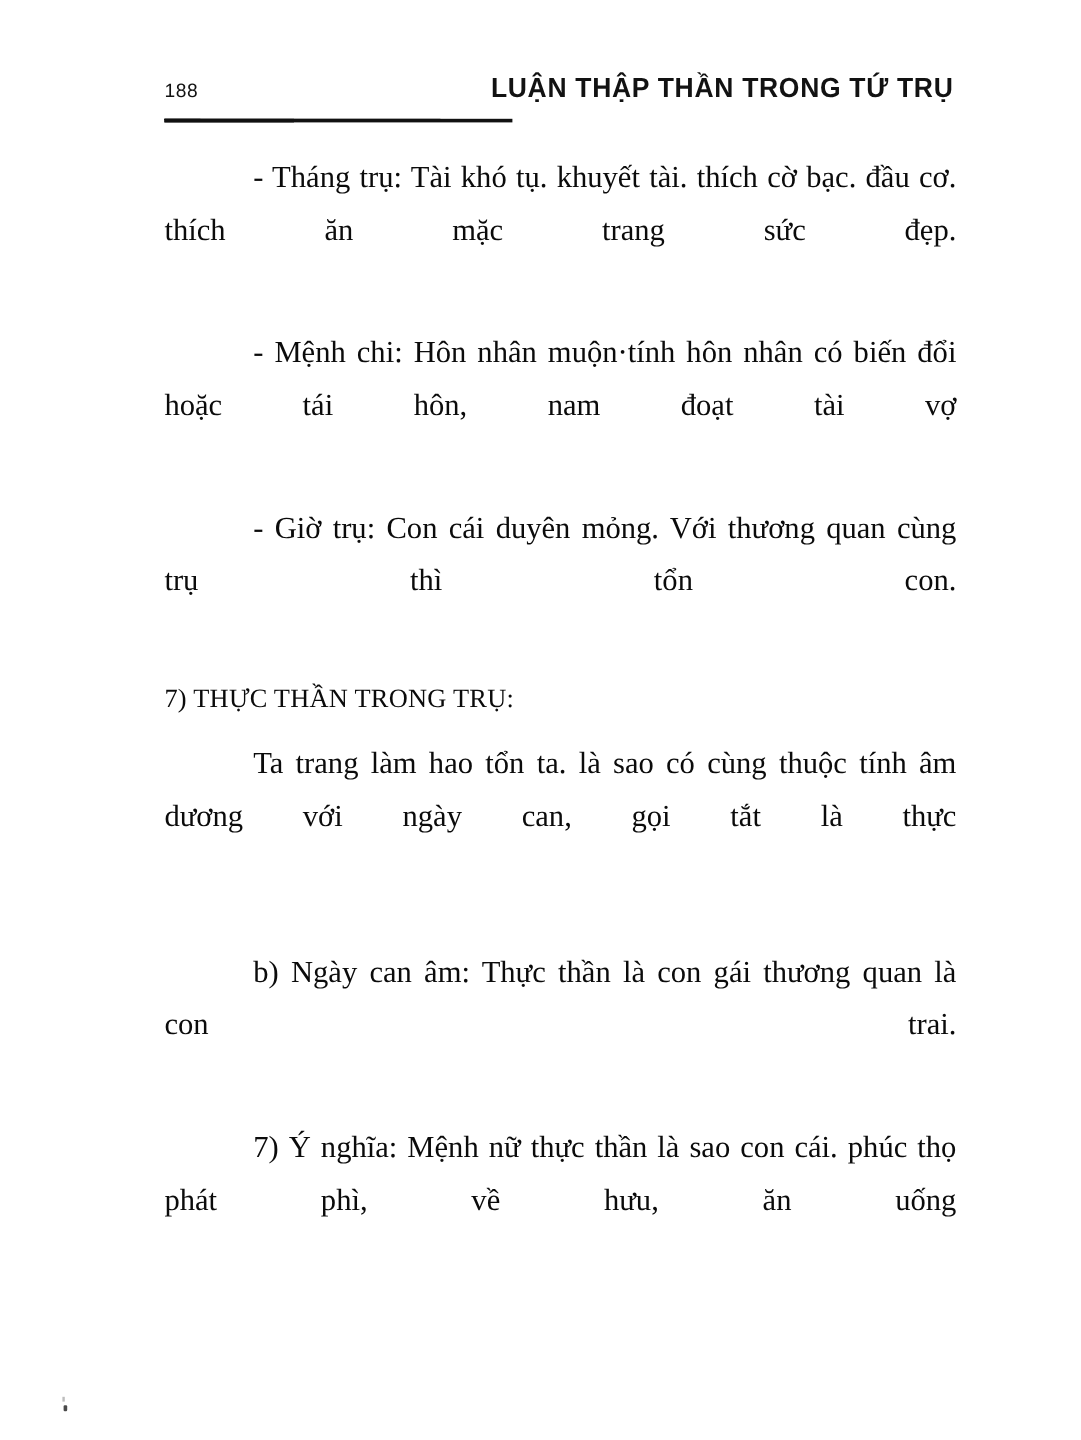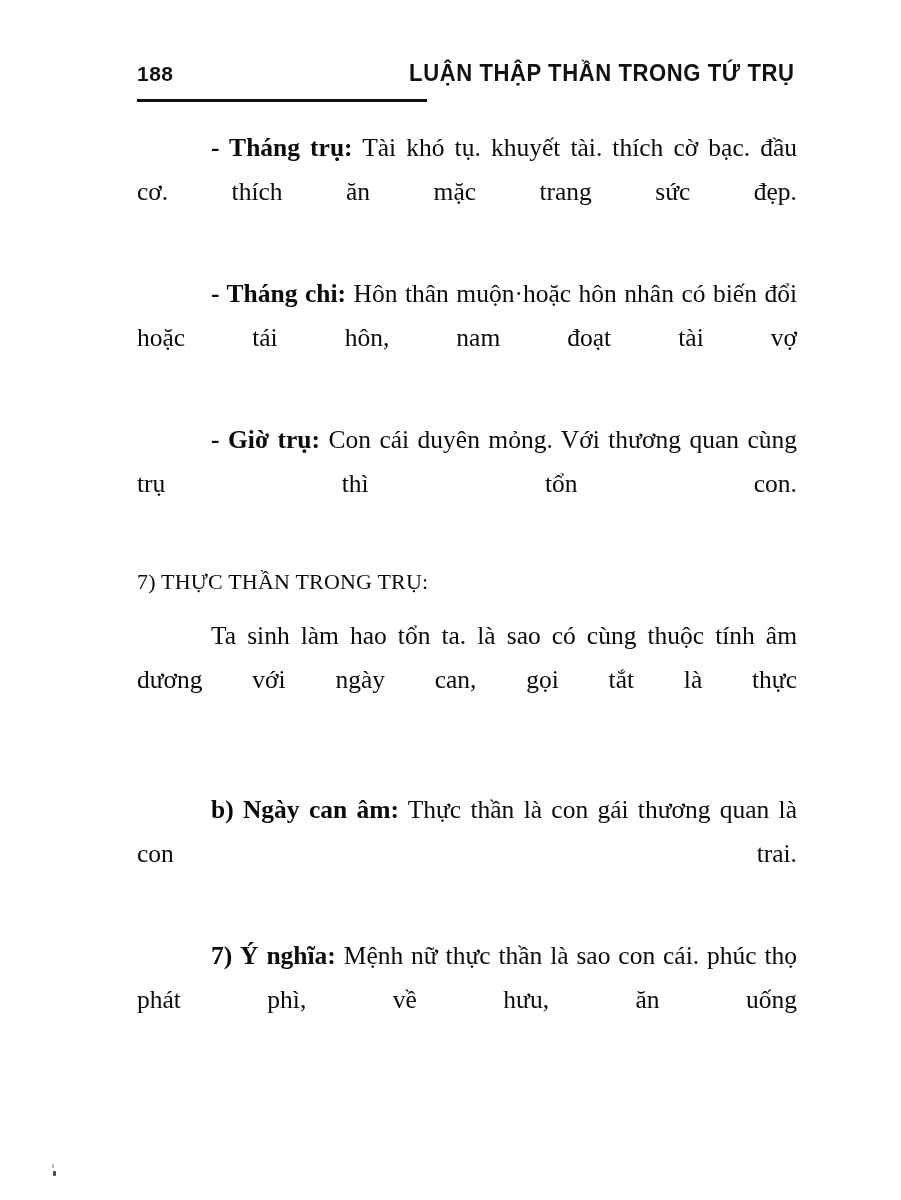"188" .folio { font-size: 21px -> 16px; font-weight: 700 -> 400 }
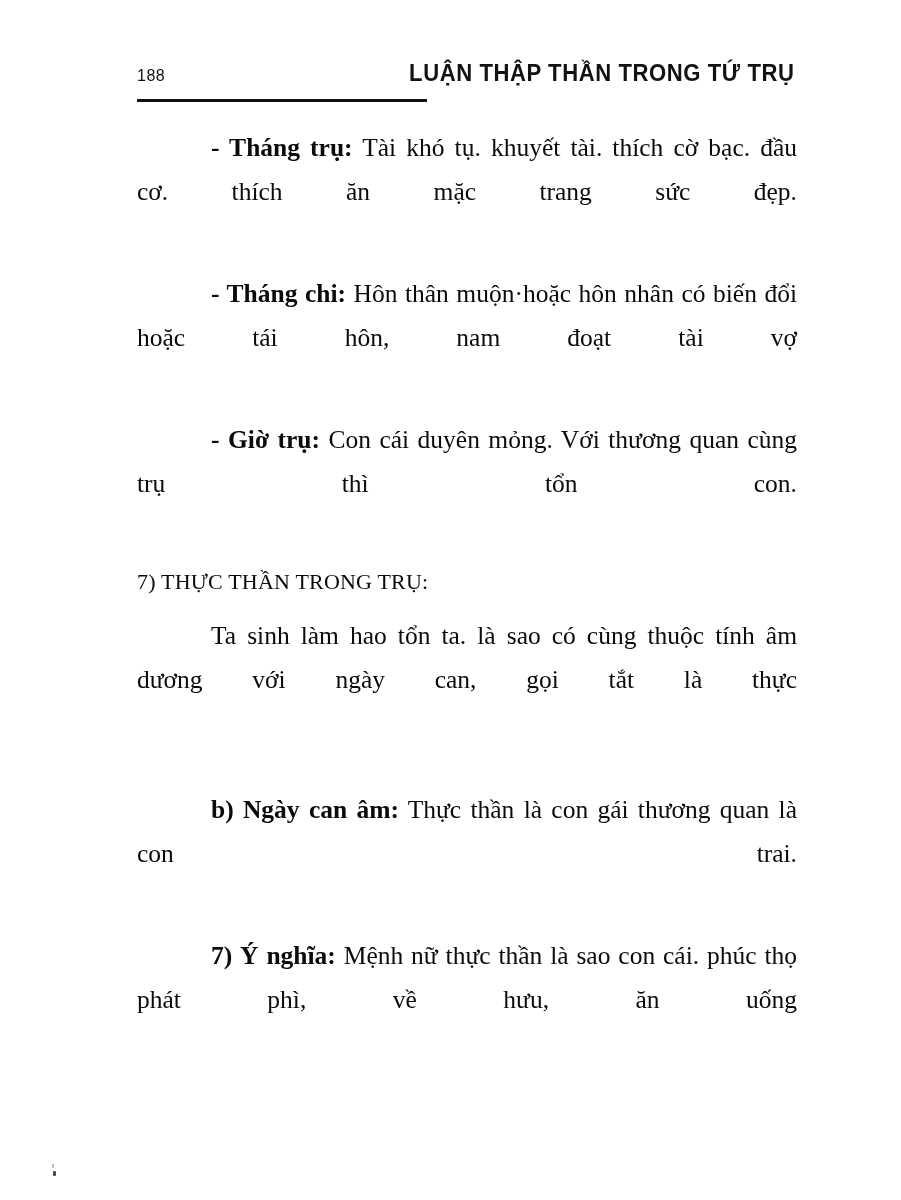"- Tháng trụ:" p.para > .lbl { font-weight: 700 -> 400 }
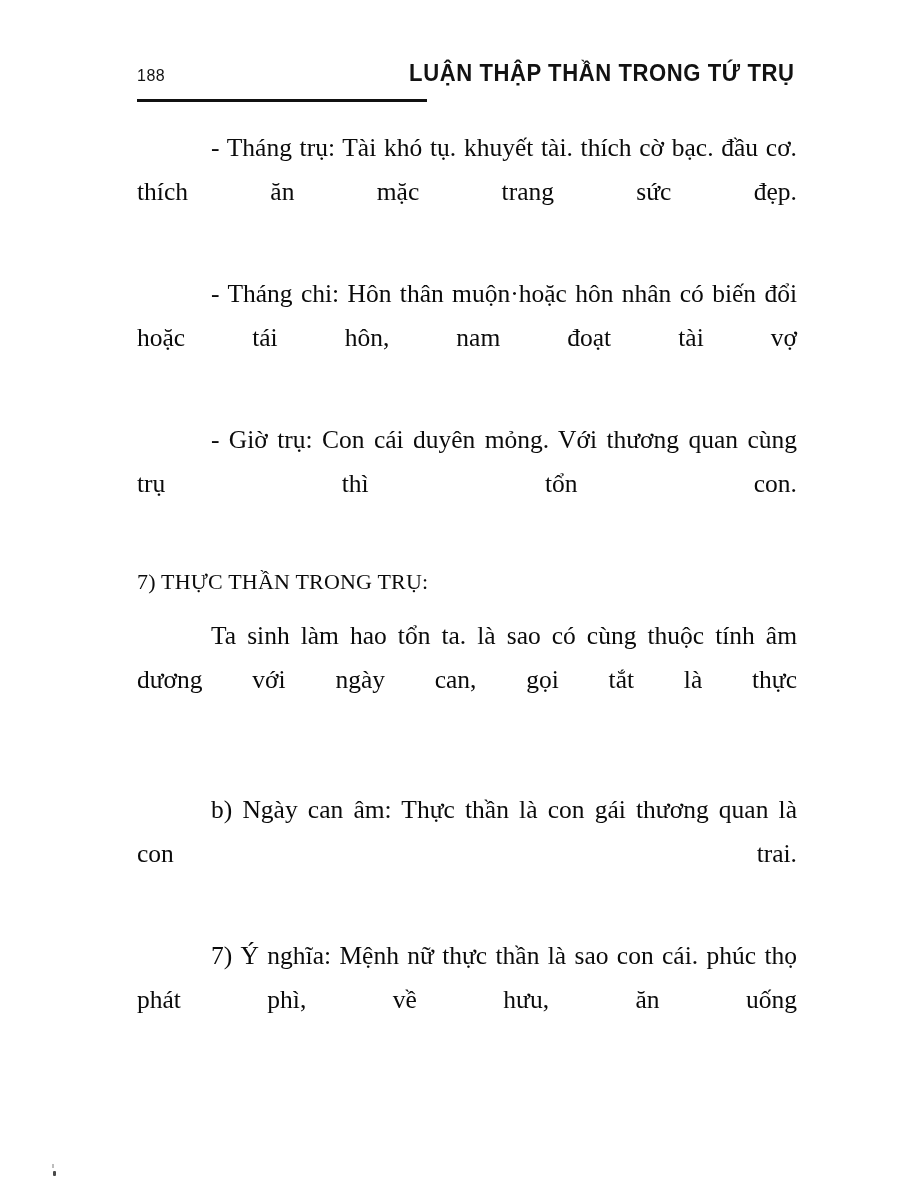"- Tháng chi:" span.lbl { text: Tháng -> Mệnh }
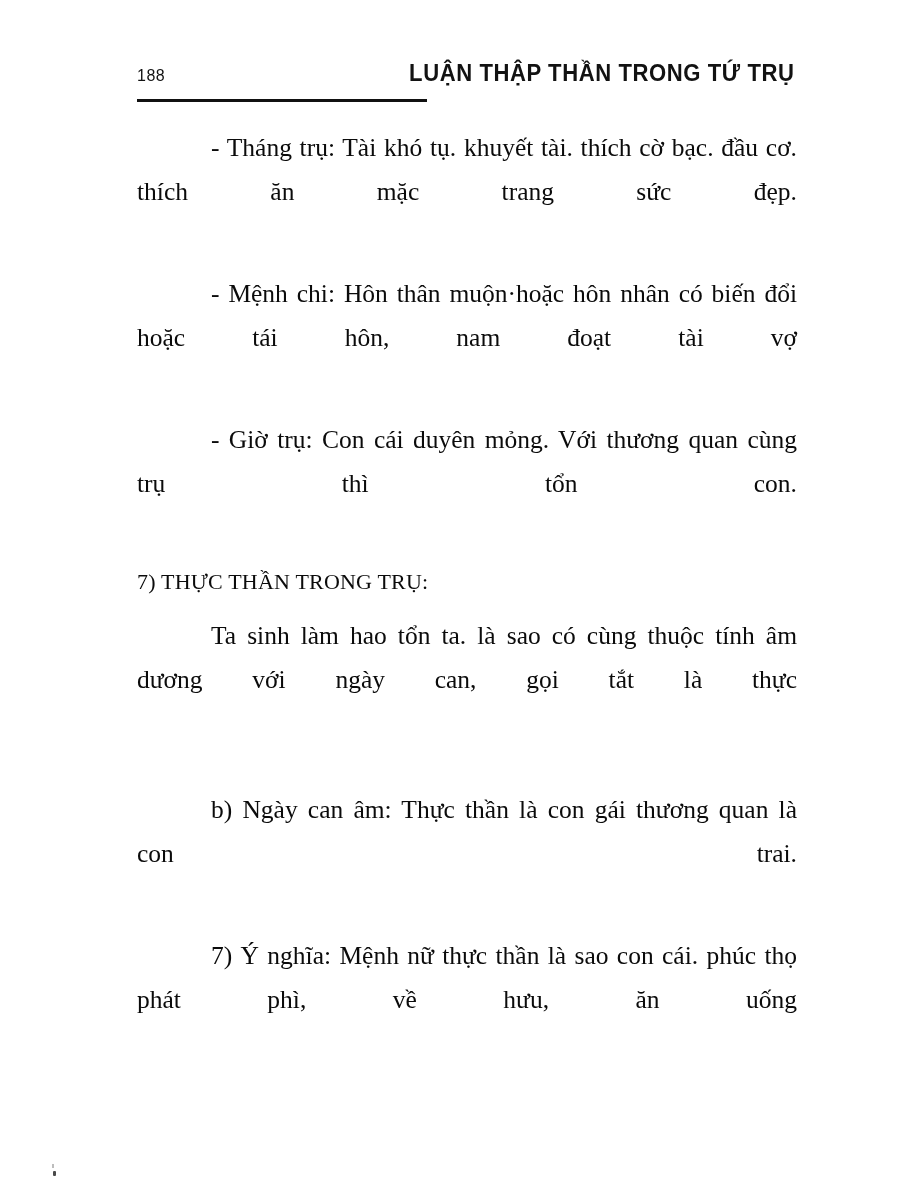"Hôn thân muộn·hoặc hôn nhân" span { text: thân muộn·hoặc -> nhân muộn·tính }
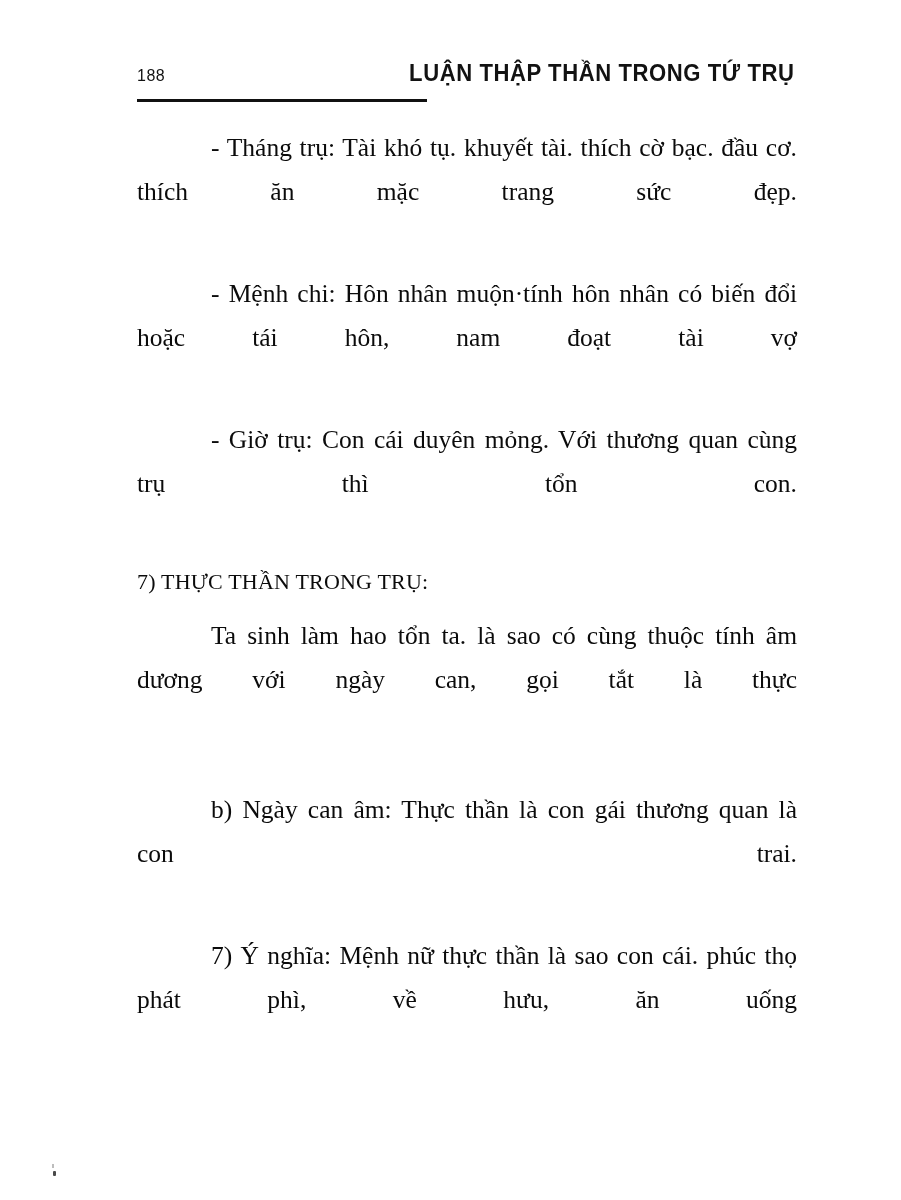"Ta sinh làm hao tổn" span { text: sinh -> trang }
